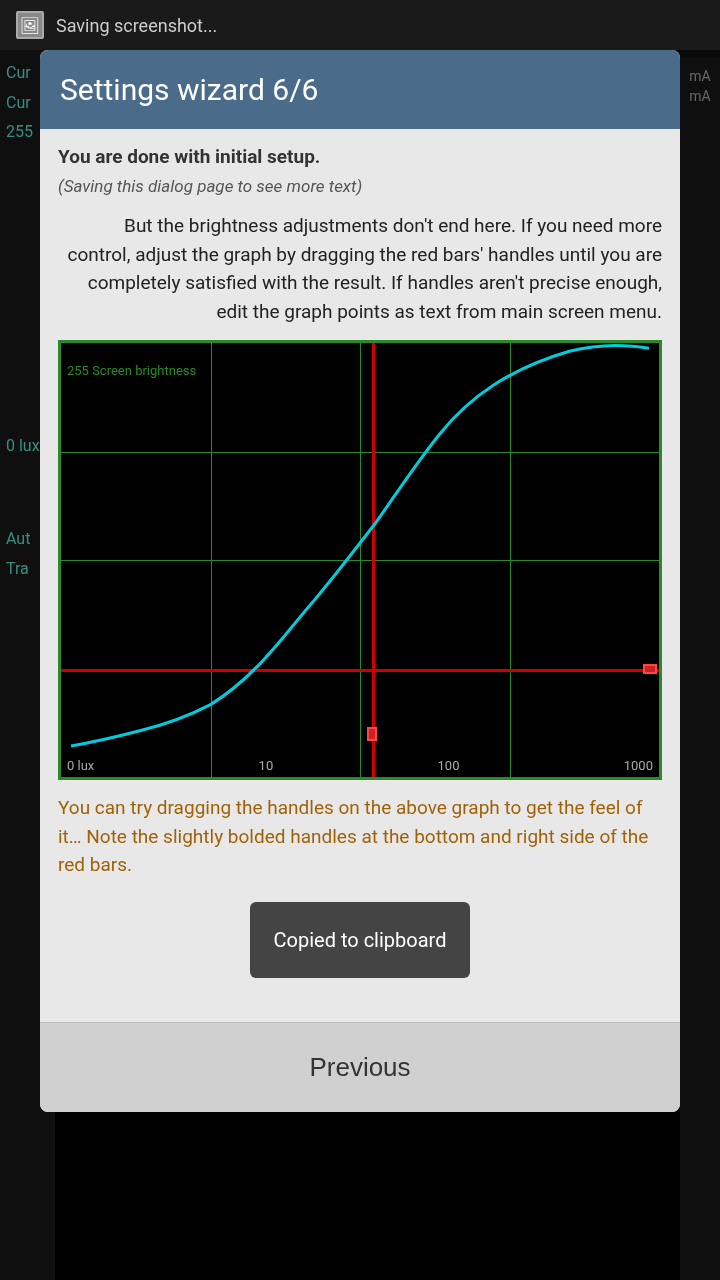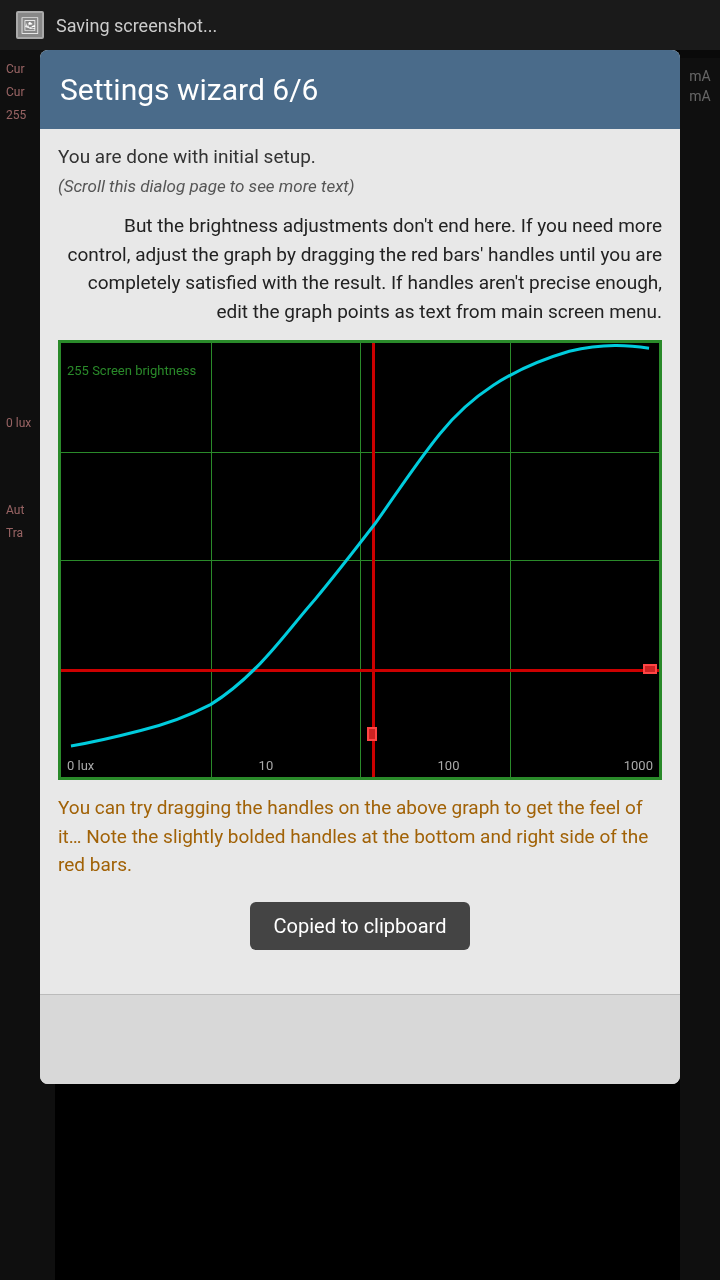"Cur" .bg-label { color: #fca5a5 -> #5eead4; font-size: 12px -> 16px }
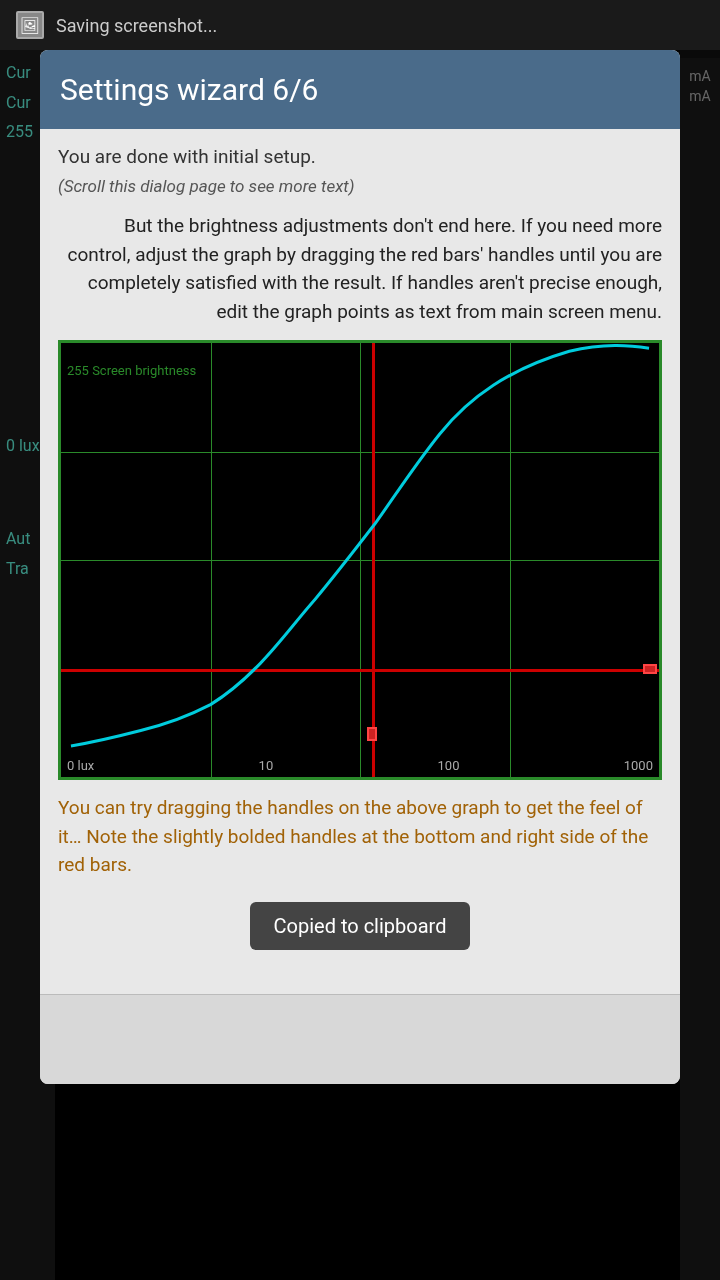"You are done with initial" .dialog-intro { font-weight: 400 -> 700 }
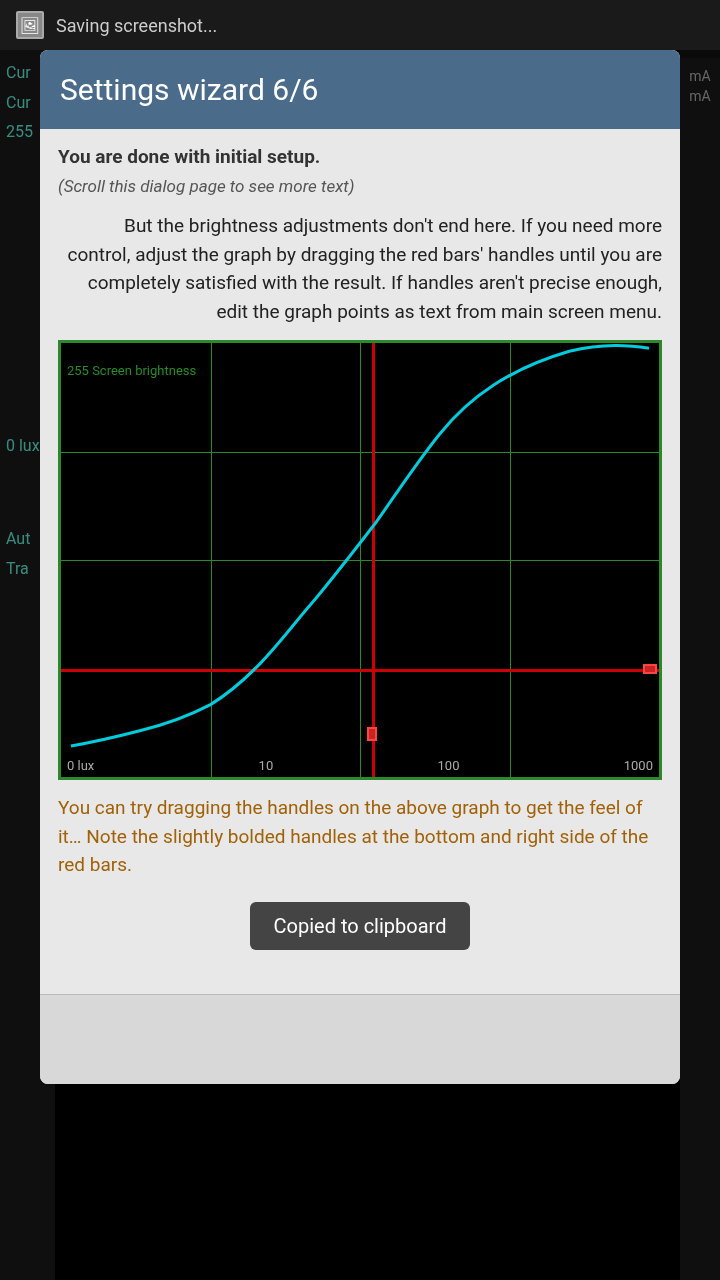"(Scroll this dialog page to" p.dialog-scroll-hint { text: Scroll -> Saving }
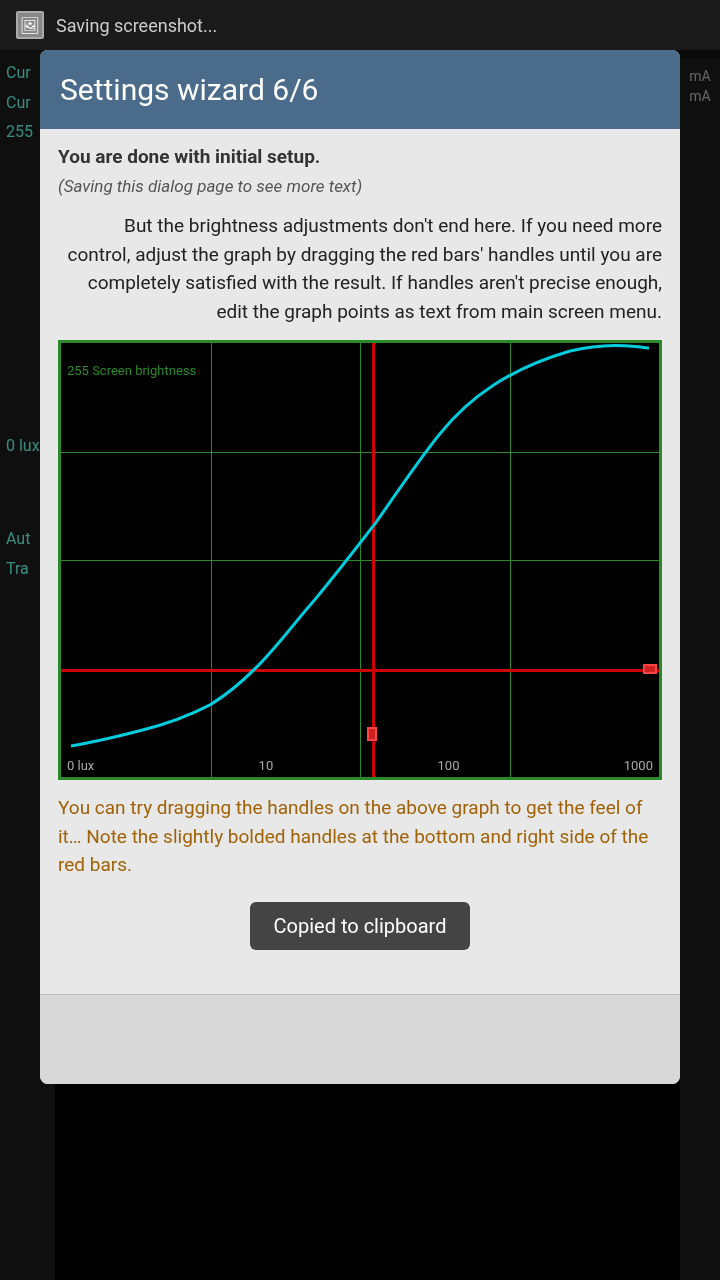"Copied to clipboard" .clipboard-toast { padding: 12px 24px -> 26px 24px }
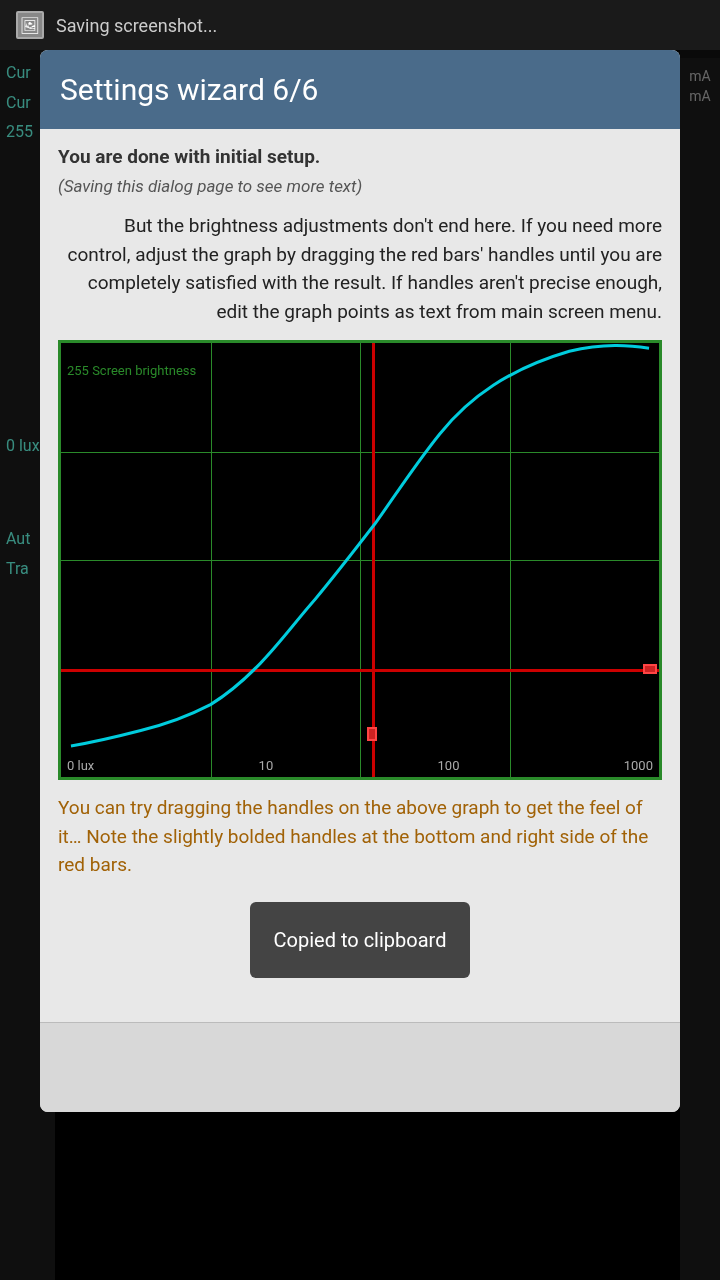"Previous" button.dialog-btn { html: none -> <button>Previous</button> }
